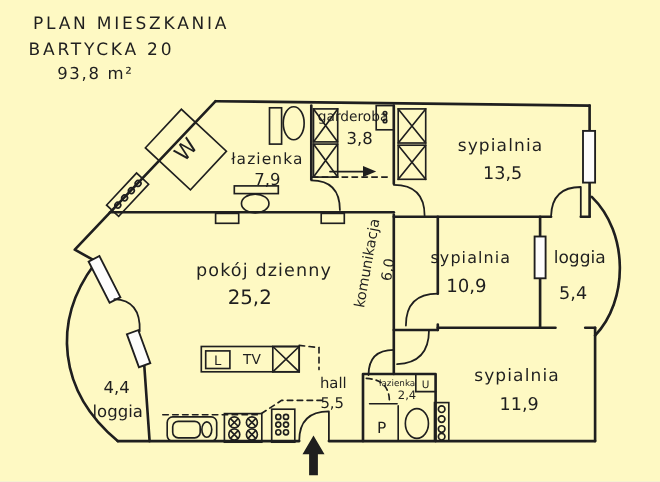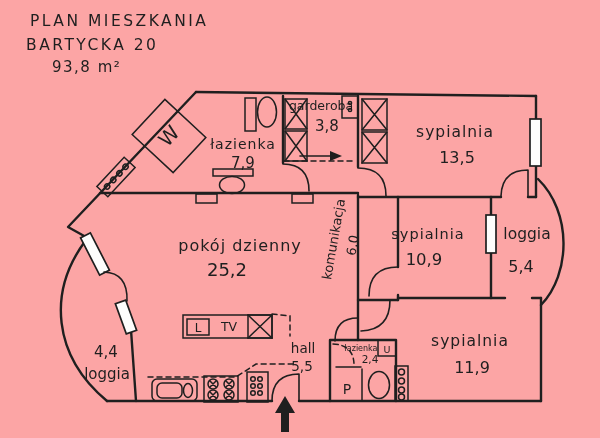"PLAN MIESZKANIA" #stage { background: #fca5a5 -> #fef9c3 }
